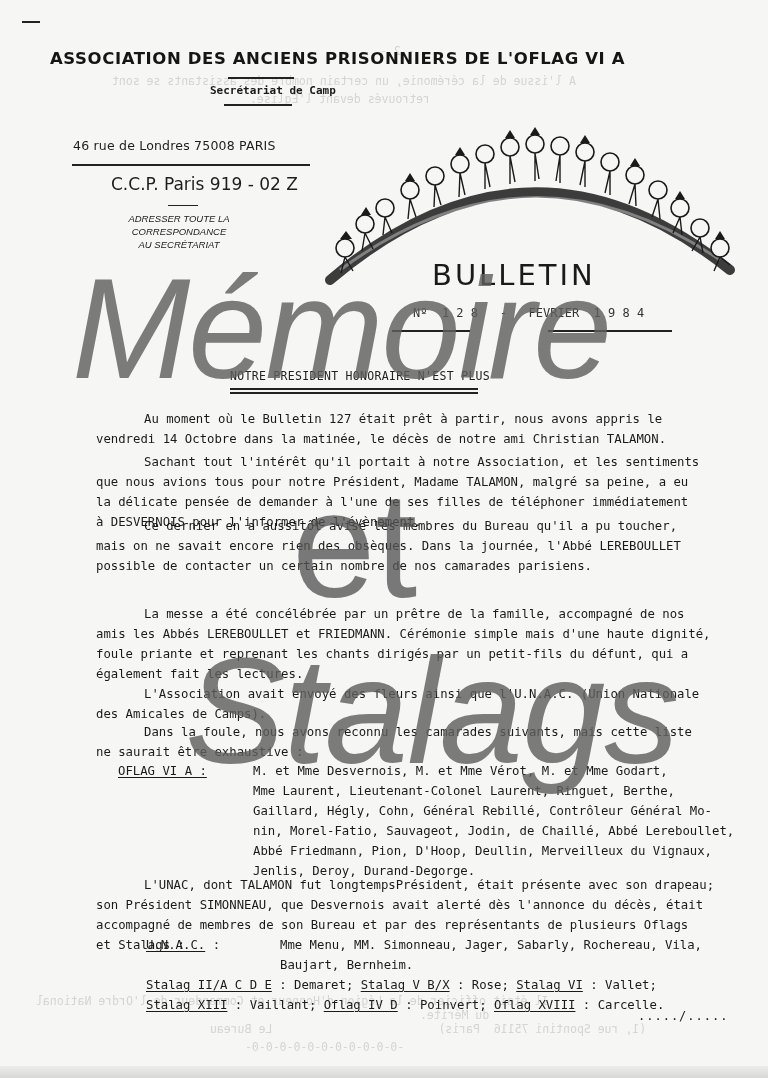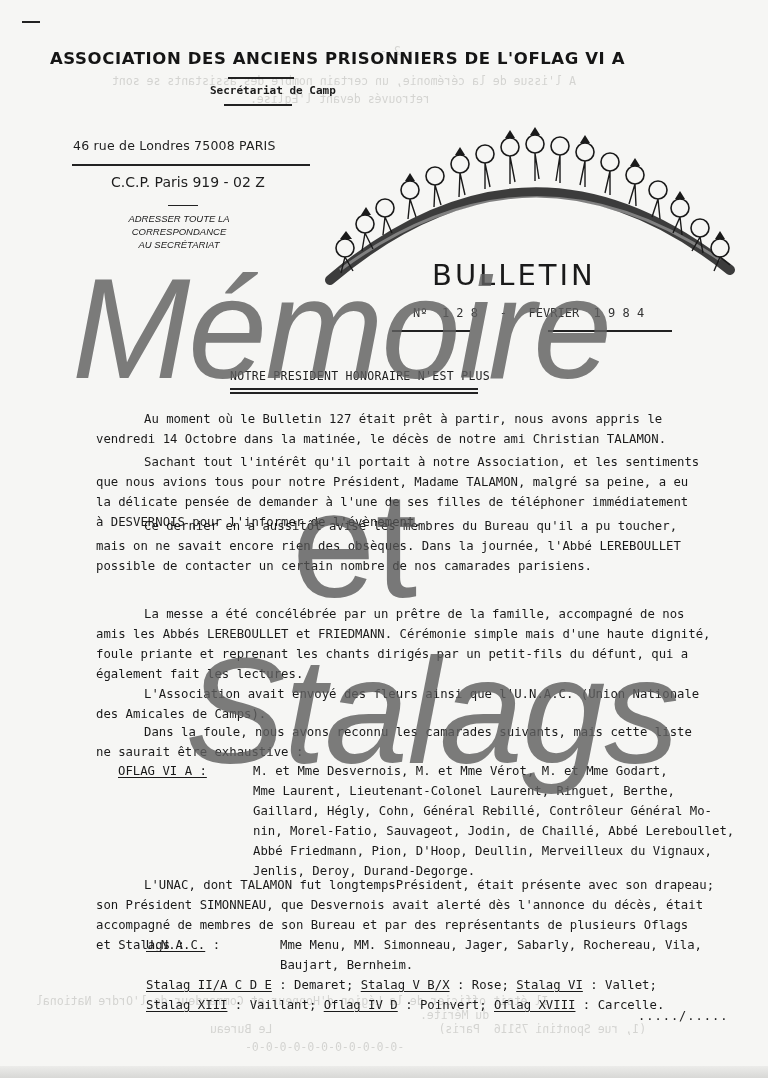"C.C.P. Paris 919 - 02" .ccp { font-size: 14px -> 17px }
